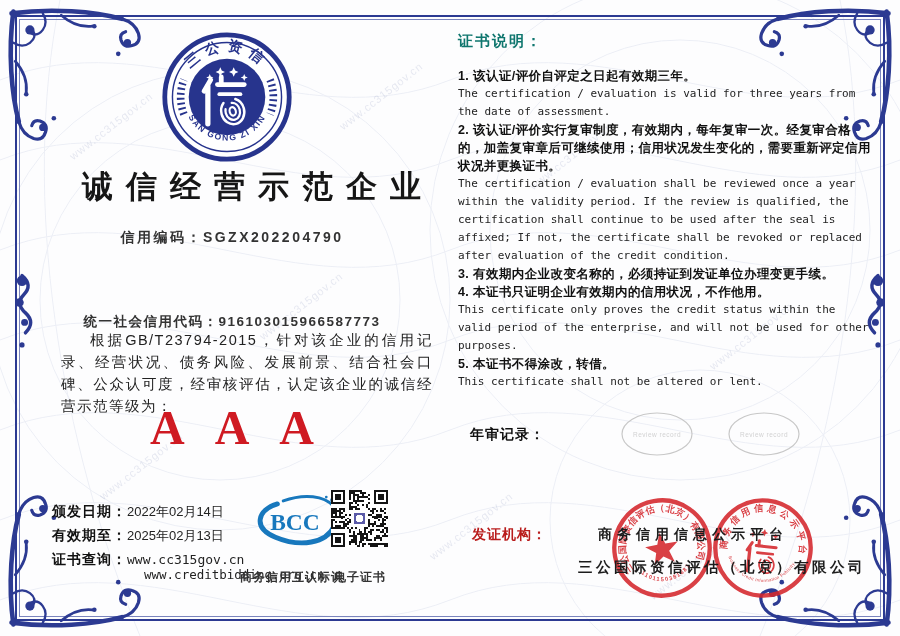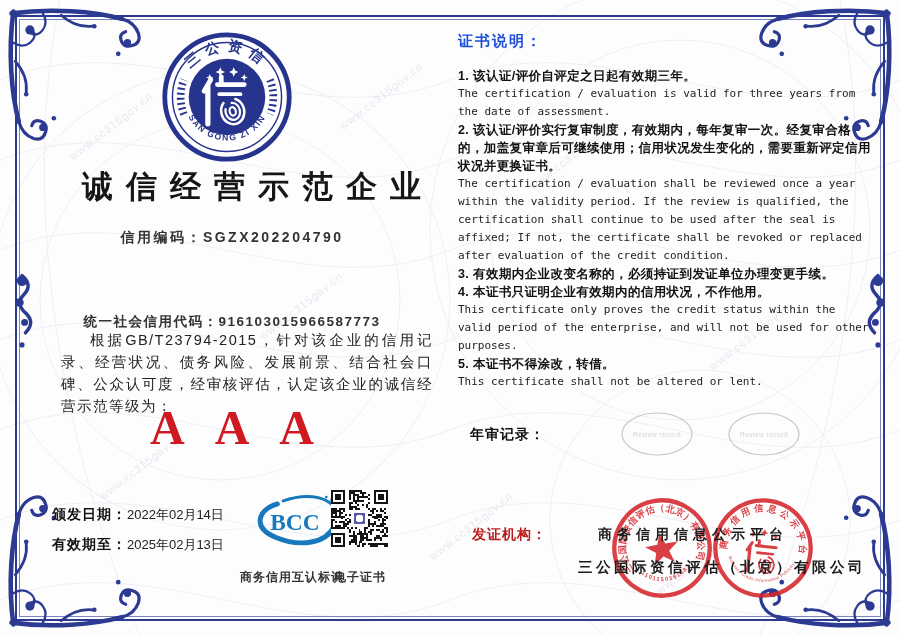"证书说明：" .instr-heading { color: #1d4ed8 -> #0f766e }
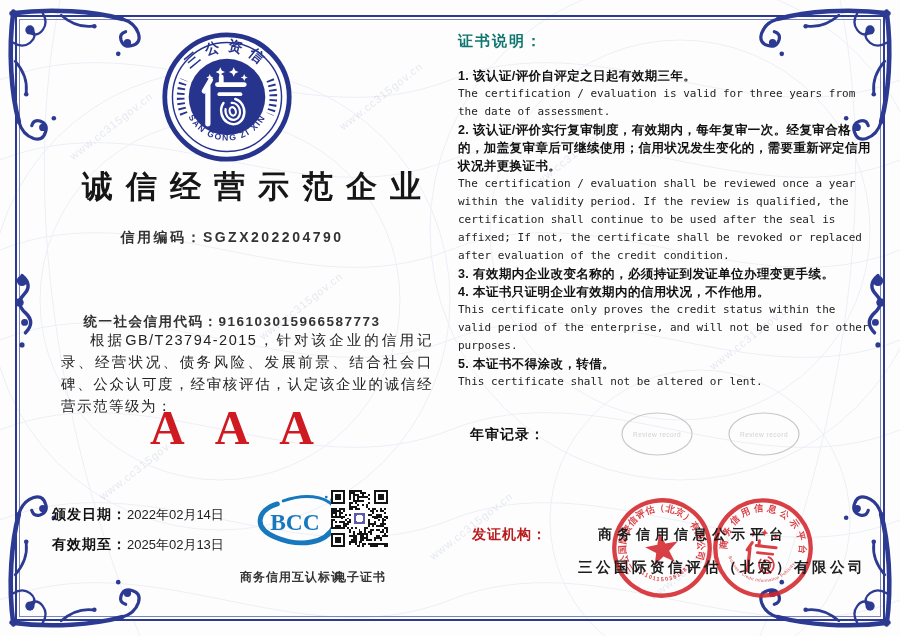"颁发日期：2022年02月14日" .issue-row { line-height: 23px -> 17px }
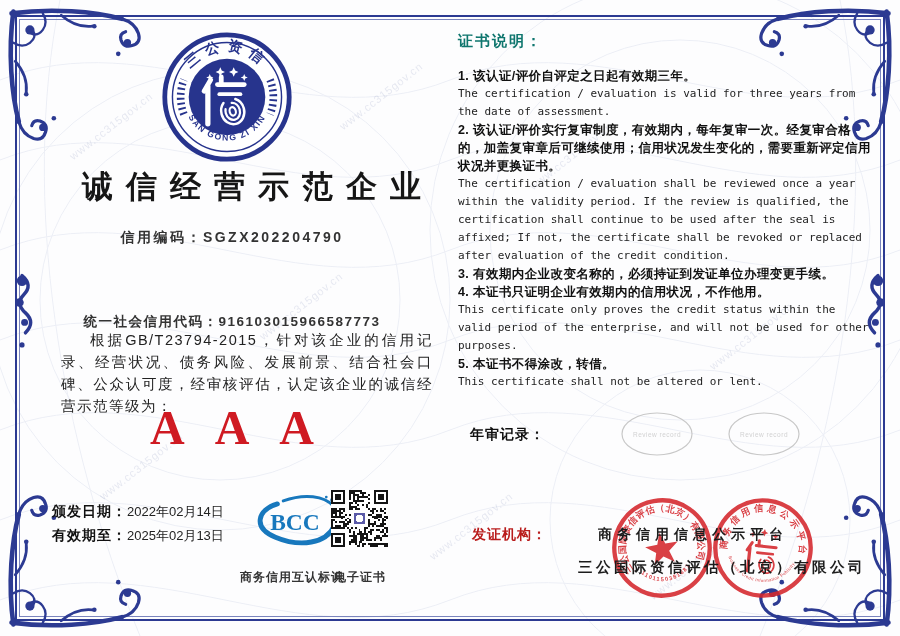"证书查询：www.cc315gov.cn" div.issue-row { html: none -> <div> <span>证书查询：</span><span>www.cc315gov.cn</span> <div>www.creditbidding.org.cn</div> </div> }
